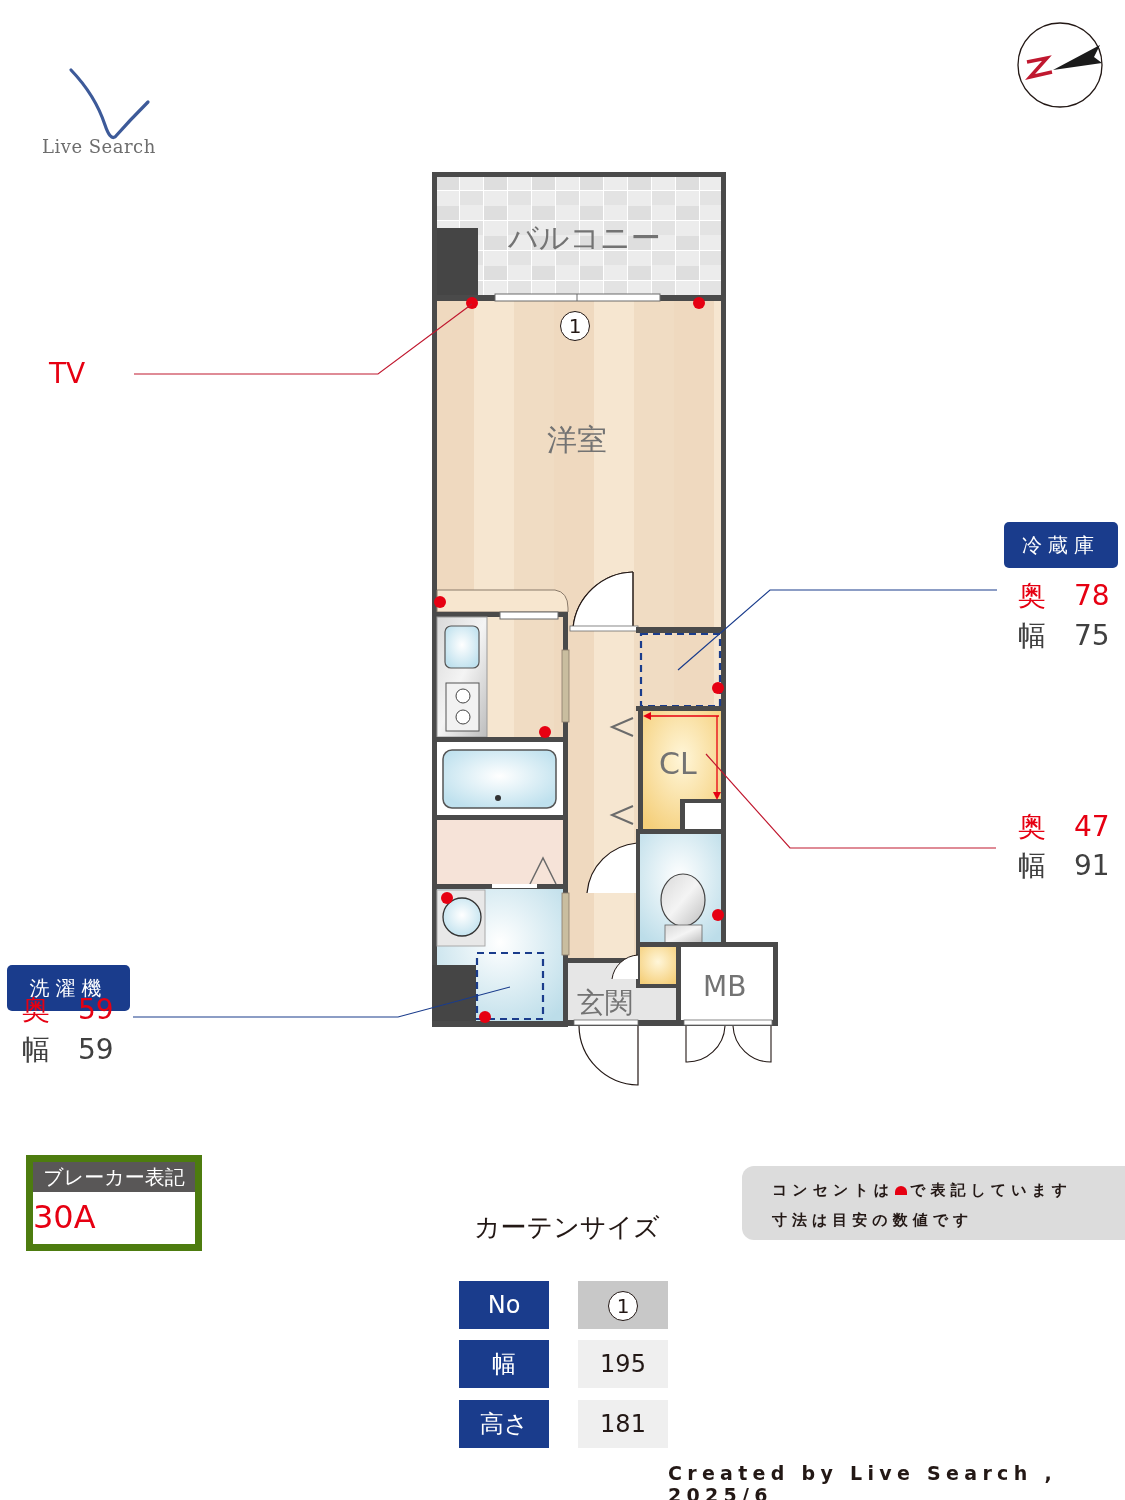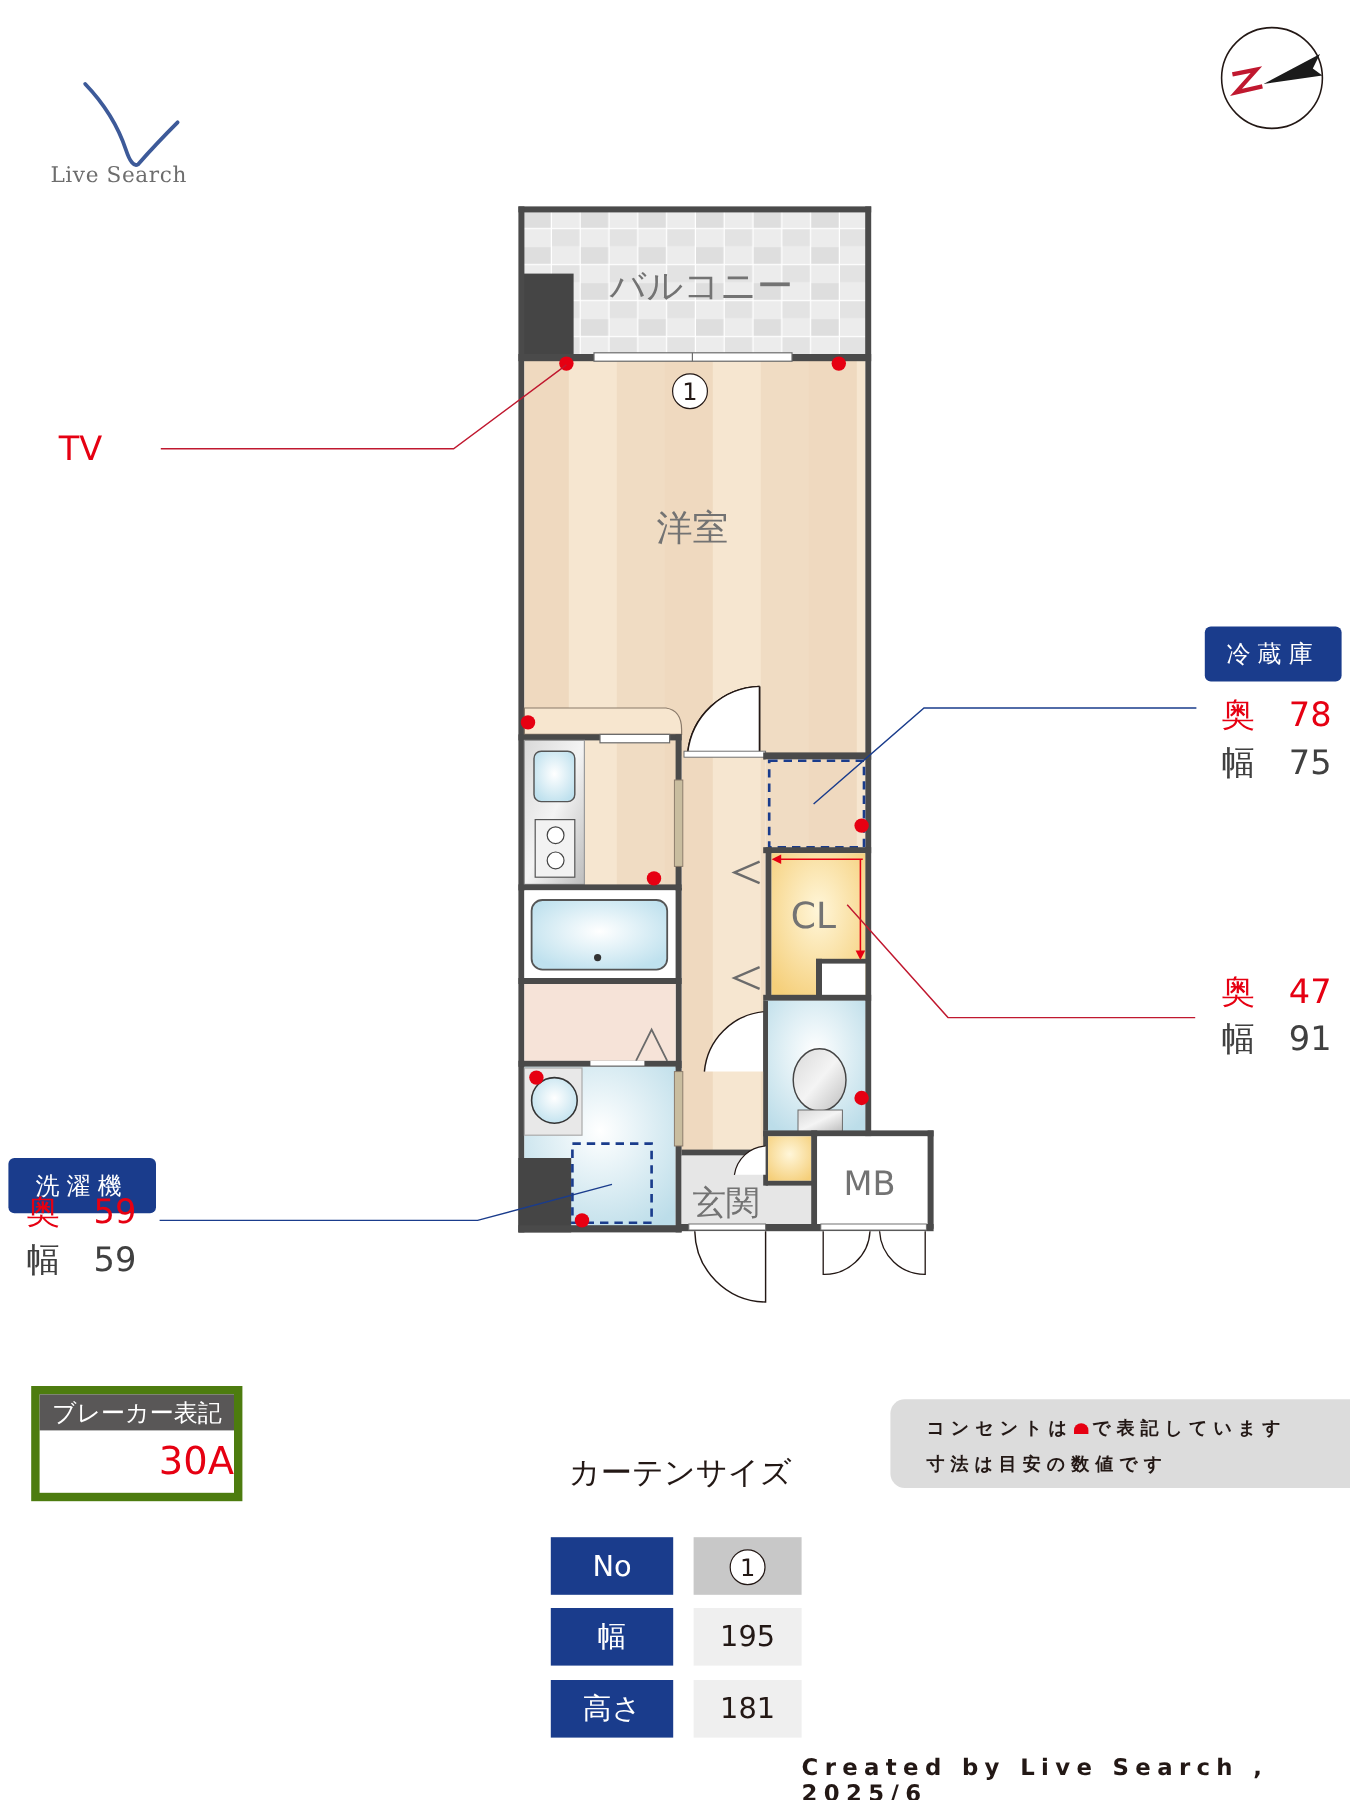"30A" .breaker .val { text-align: right -> left }
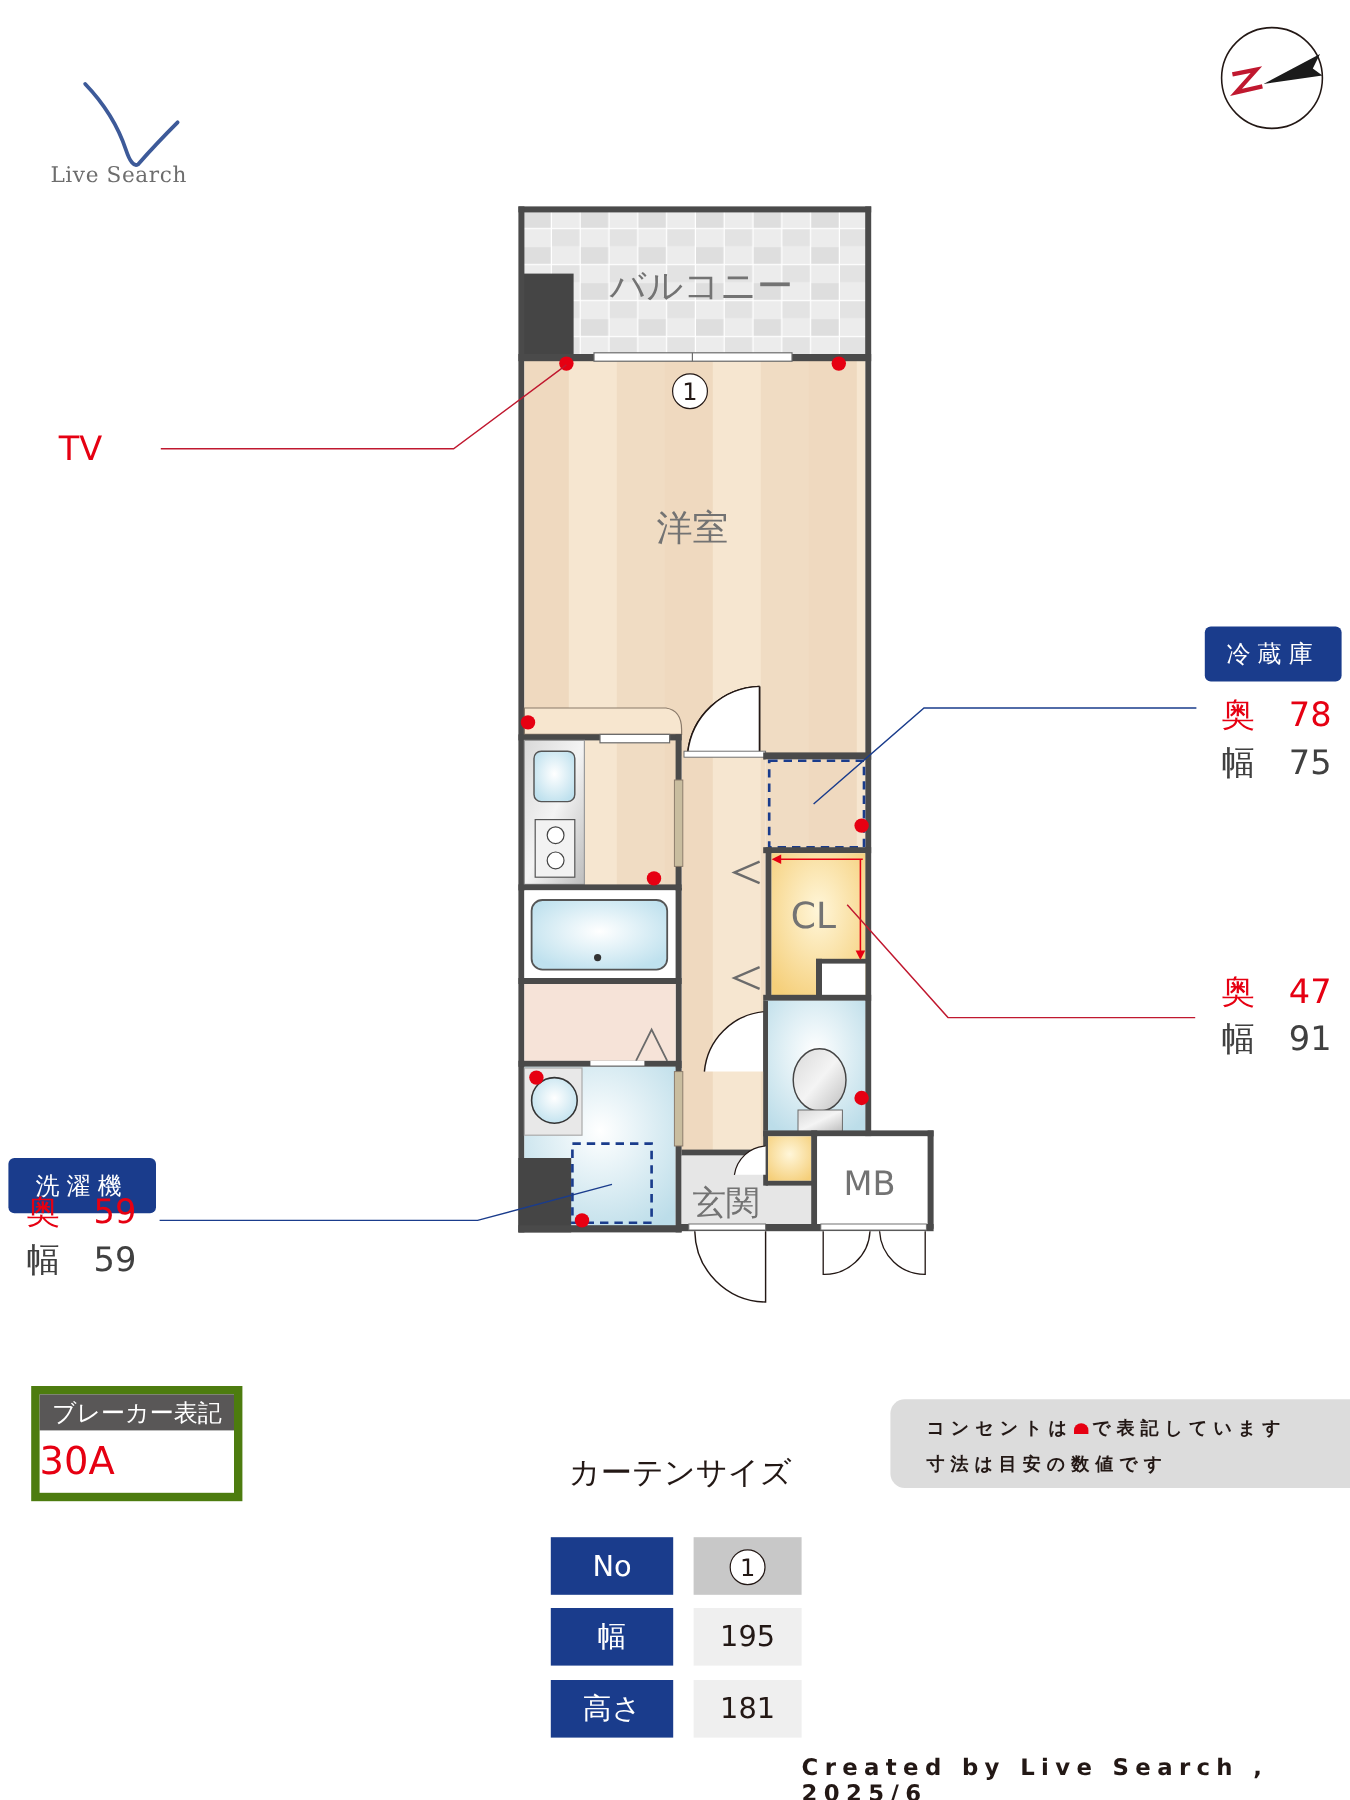"No" .ct-head { width: 102px -> 90px }
